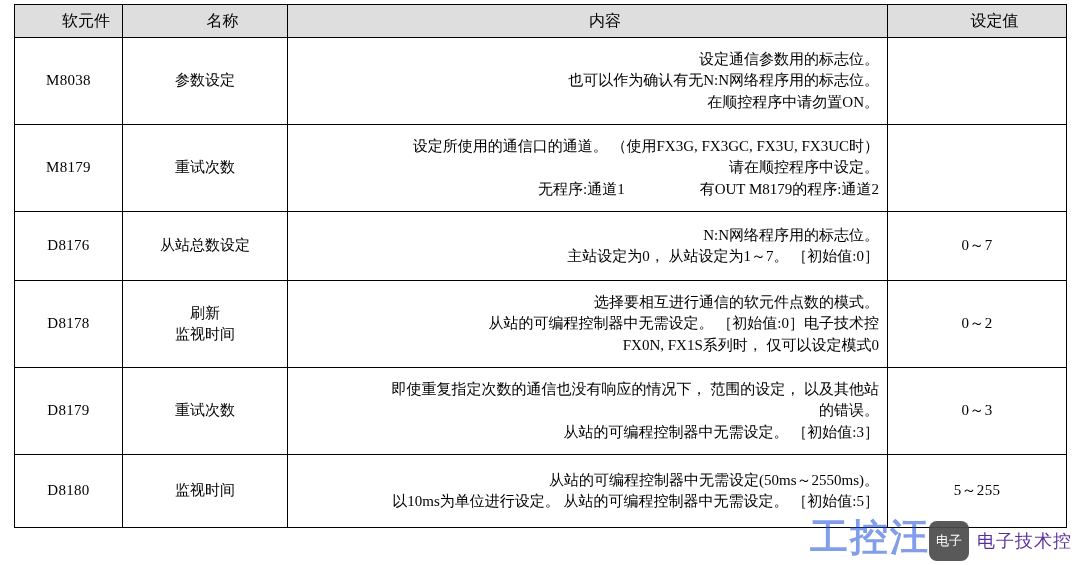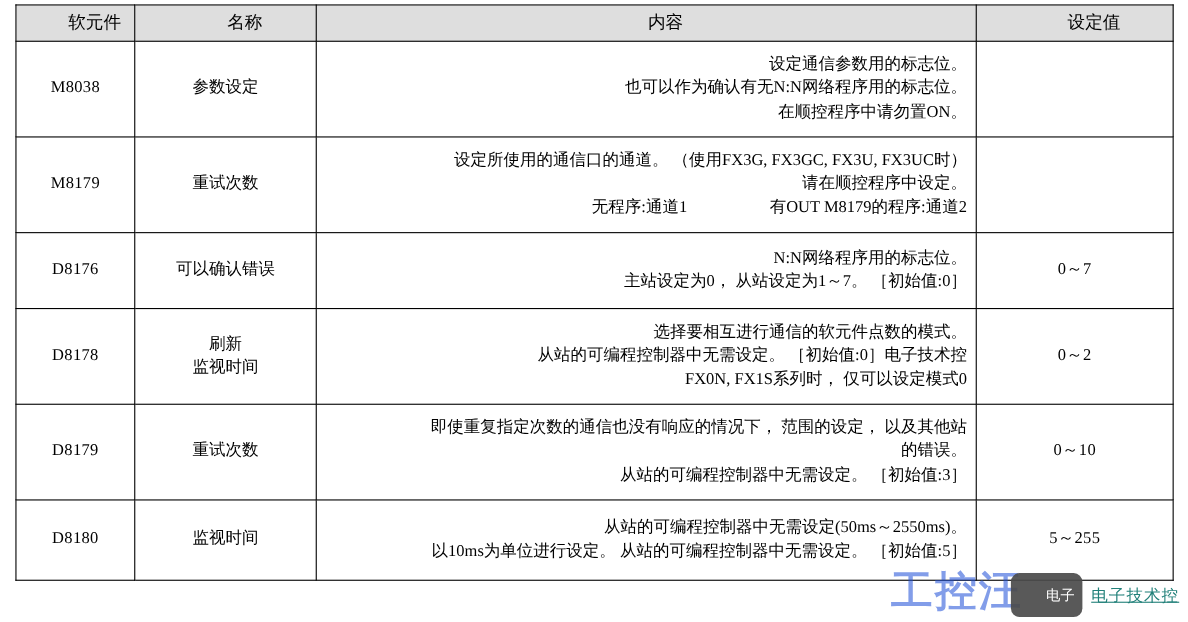"可以确认错误" td.name { text: 可以确认错误 -> 从站总数设定 }
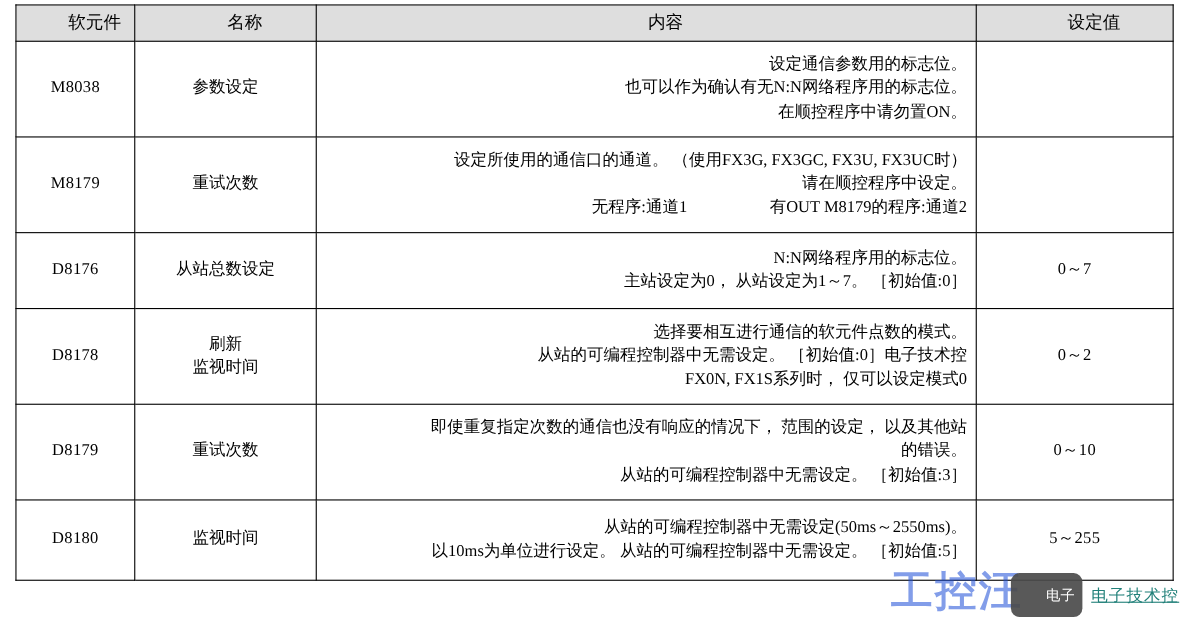"0～10" td.set { text: 10 -> 3 }
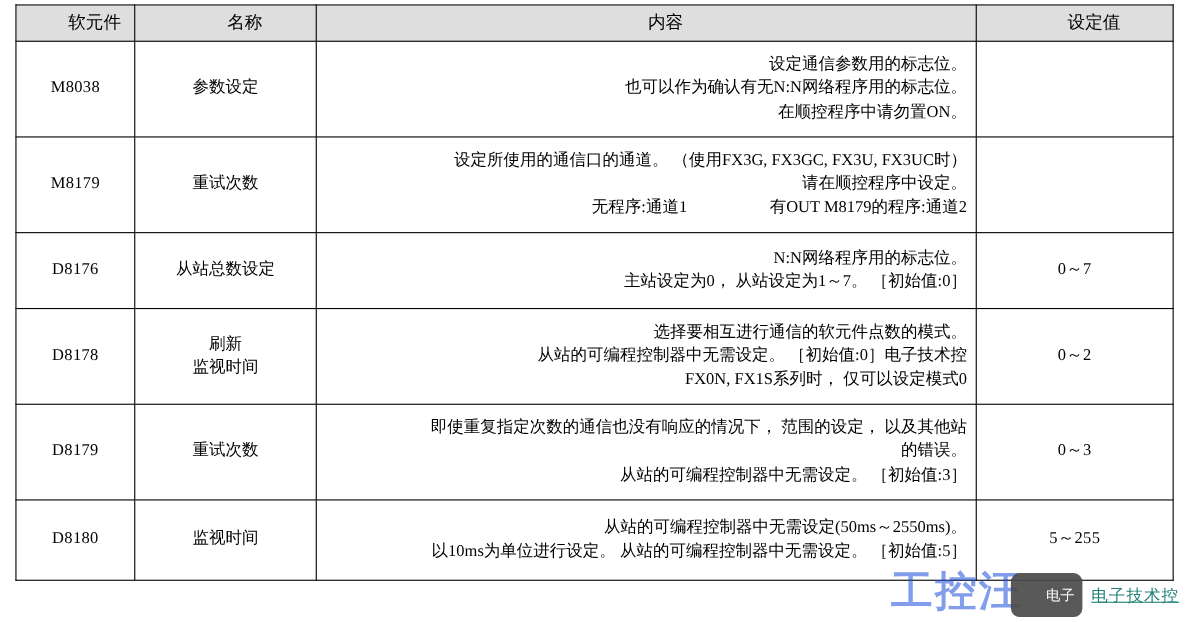"电子" .wm-logo { padding-left: 25px -> none }
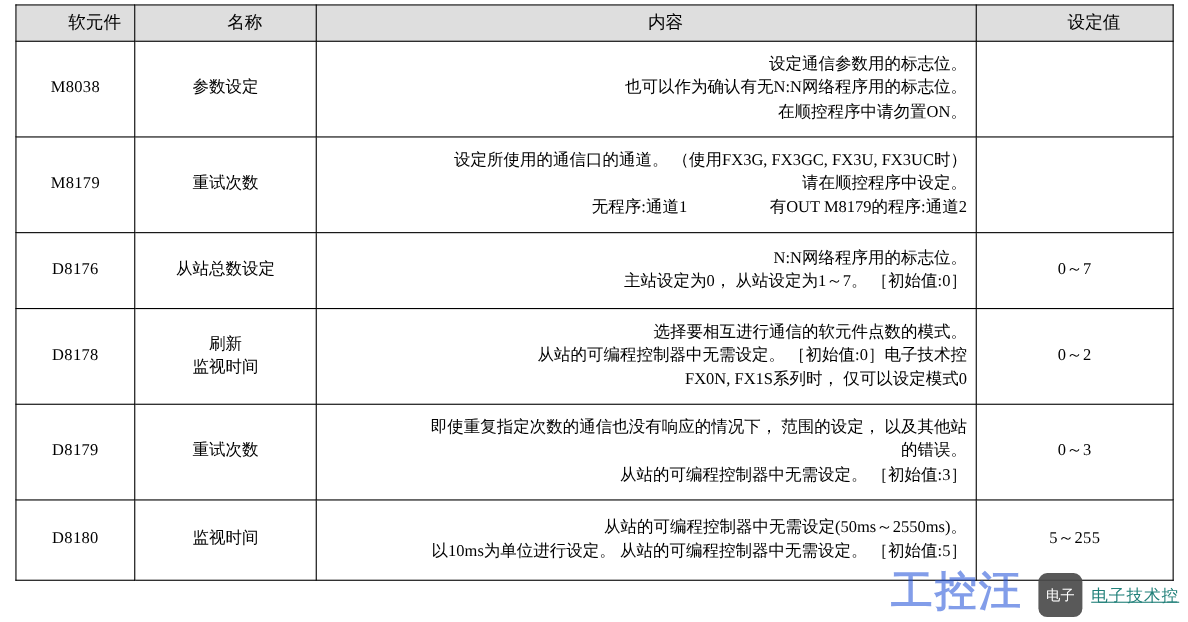"电子技术控" .wm-text { color: #0f766e -> #4c1d95; font-size: 15px -> 18px; text-decoration: underline -> none }
